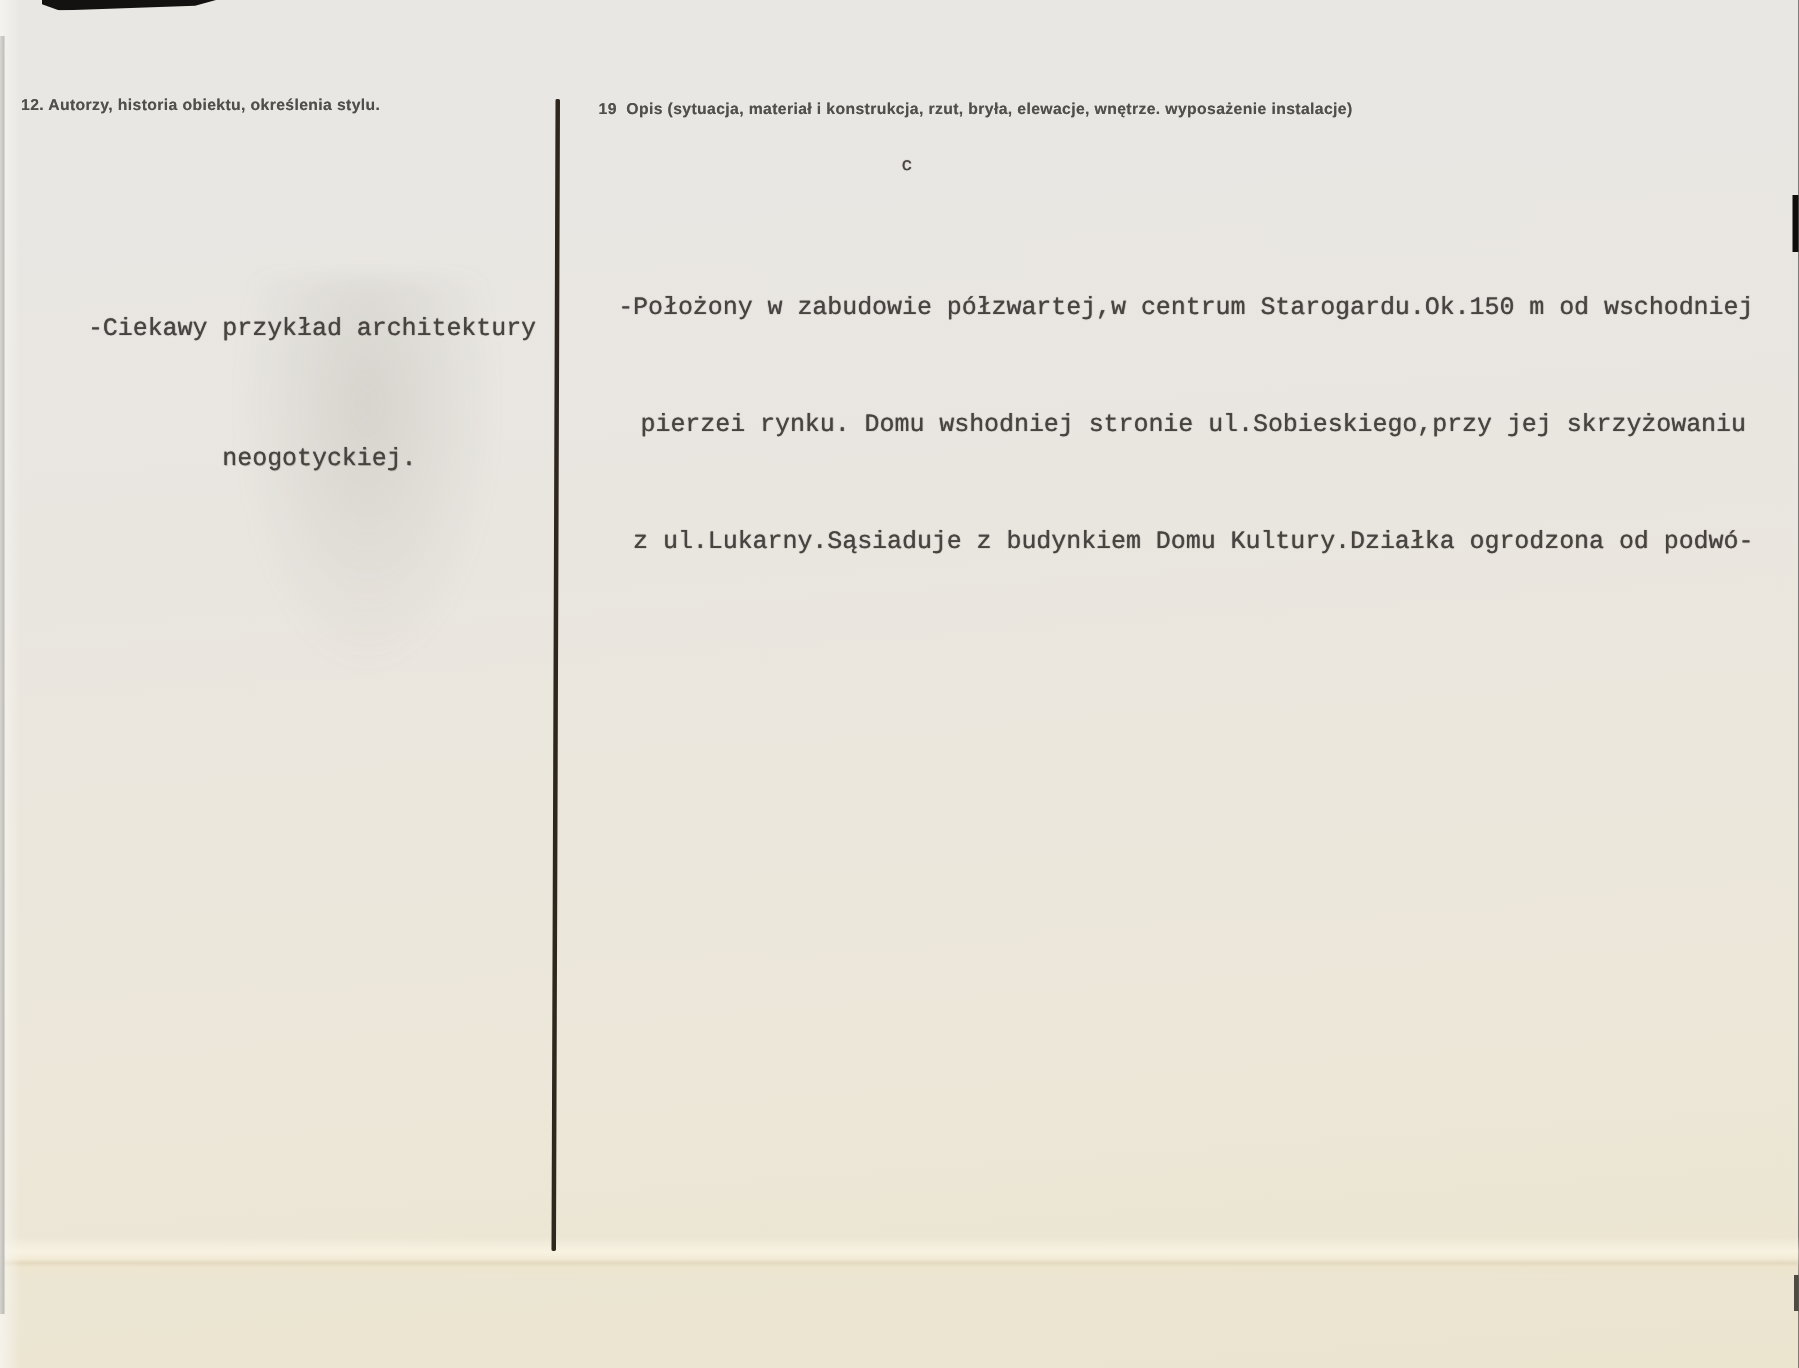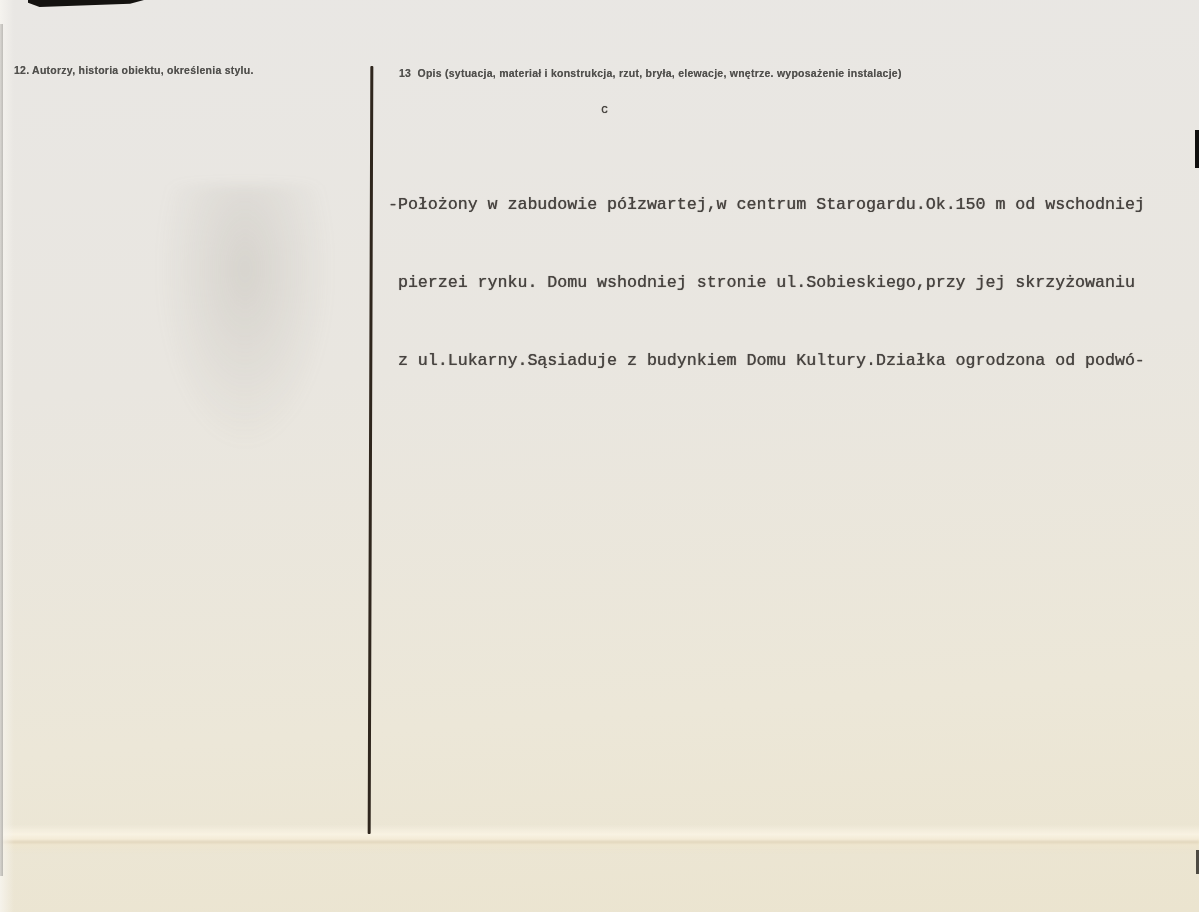"12. Autorzy, historia obiektu," .page { text-align: none -> center }
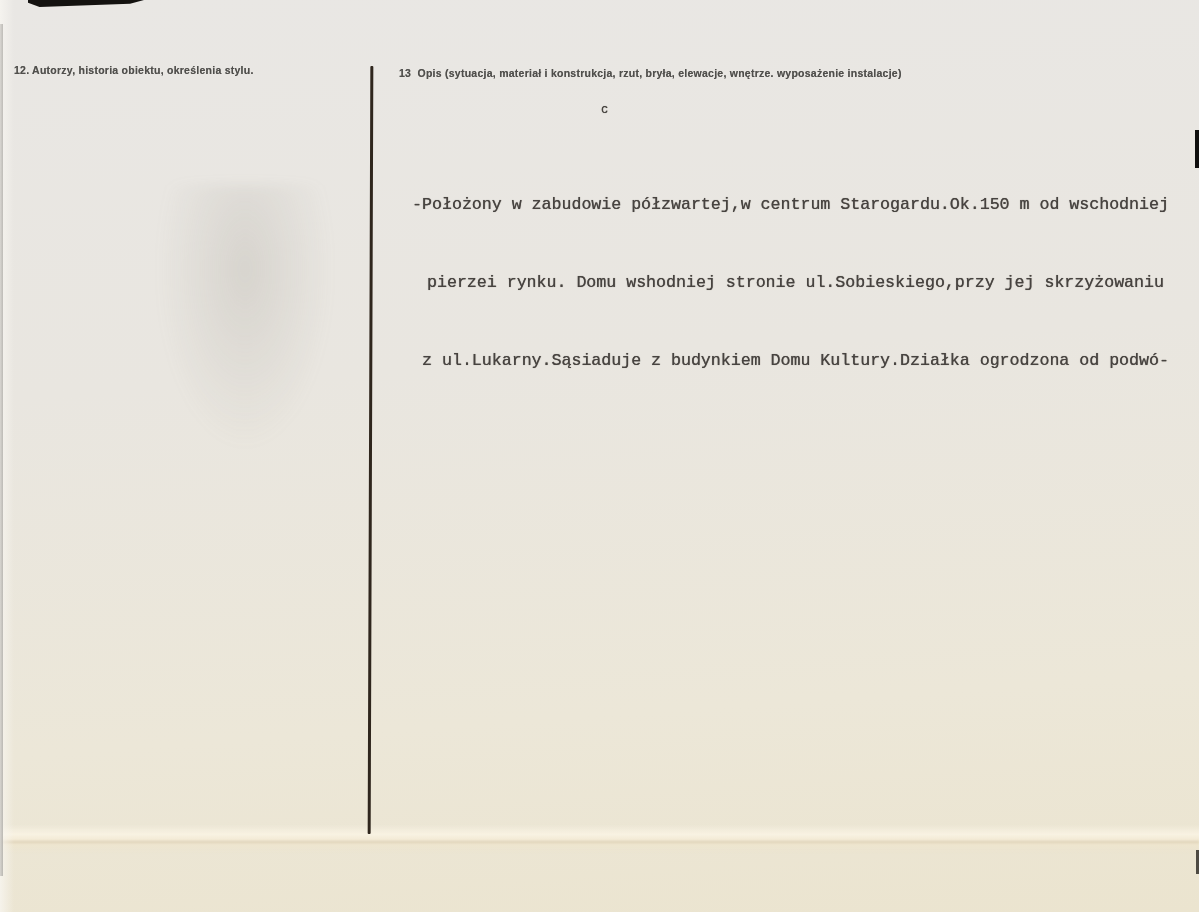"13 Opis (sytuacja, materiał i" div.col-header { text: 13 -> 19 }
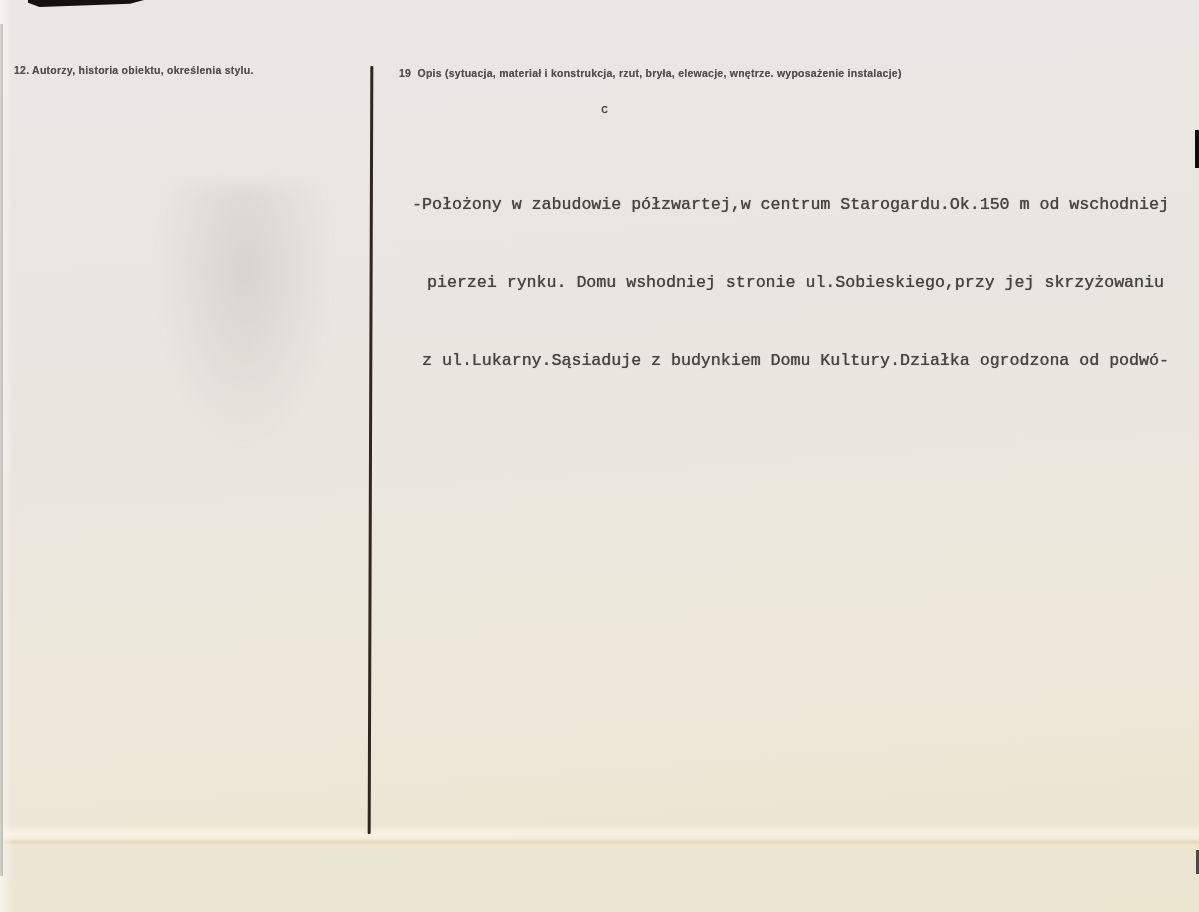"-Ciekawy przykład architektury" div.para { html: none -> <div> <div>-Ciekawy przykład architektury</div> <div> neogotyckiej.</div> </div> }
